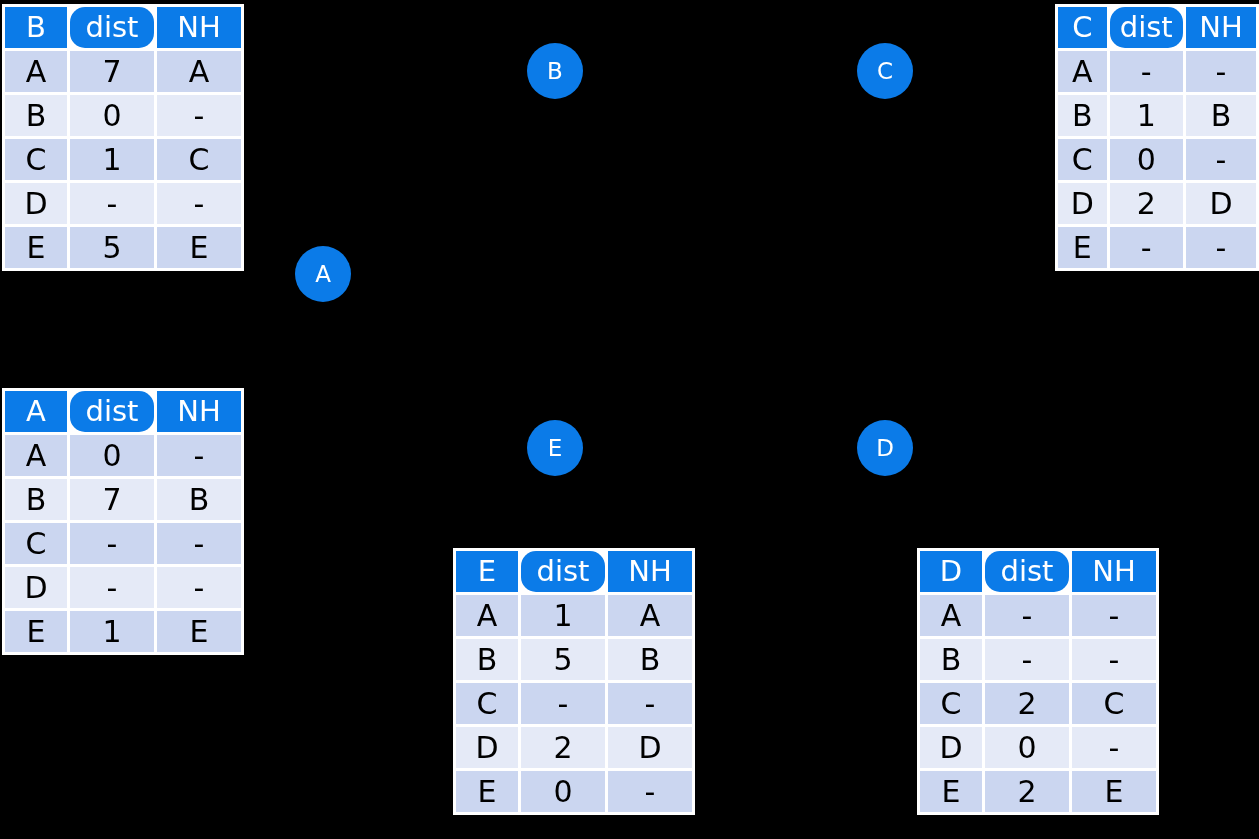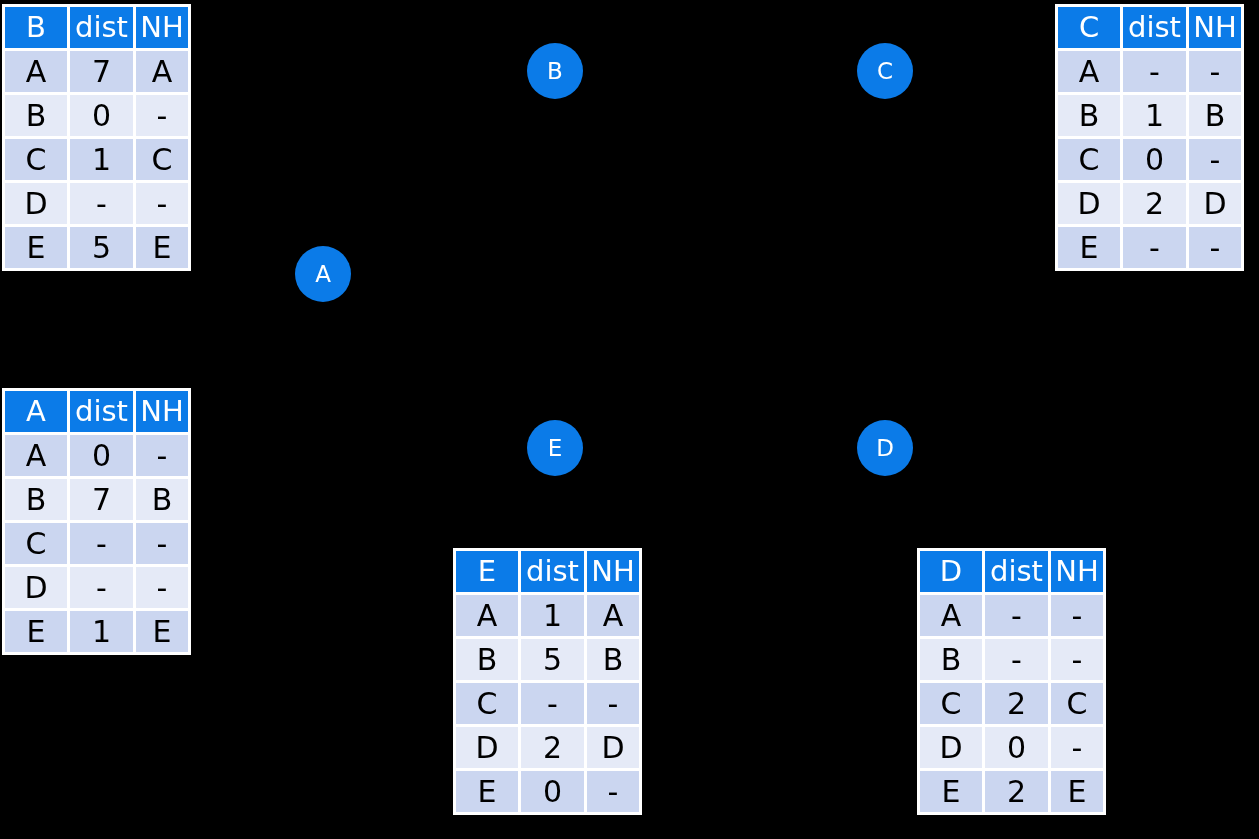"dist" .col-dist { border-radius: none -> 15px; width: 63px -> 84px }
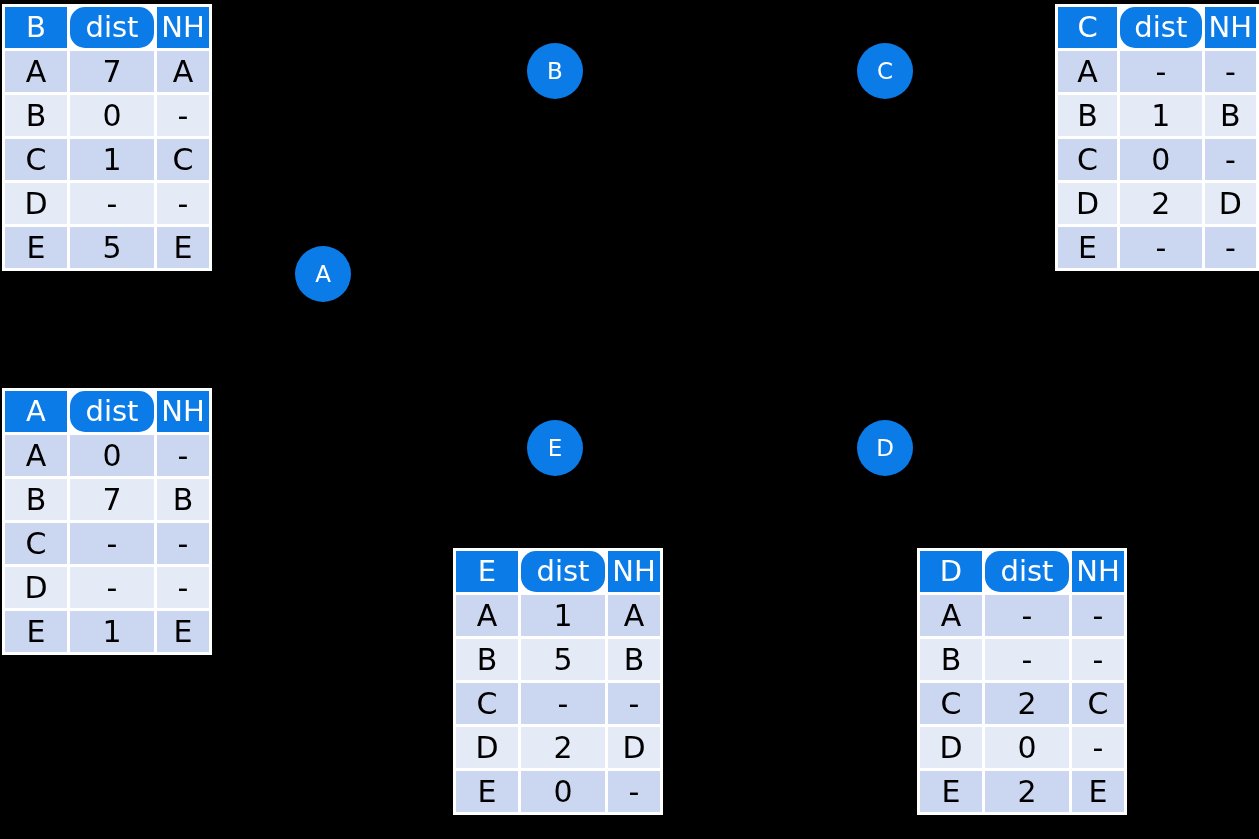"NH" .col-nh { width: 52px -> 84px }
